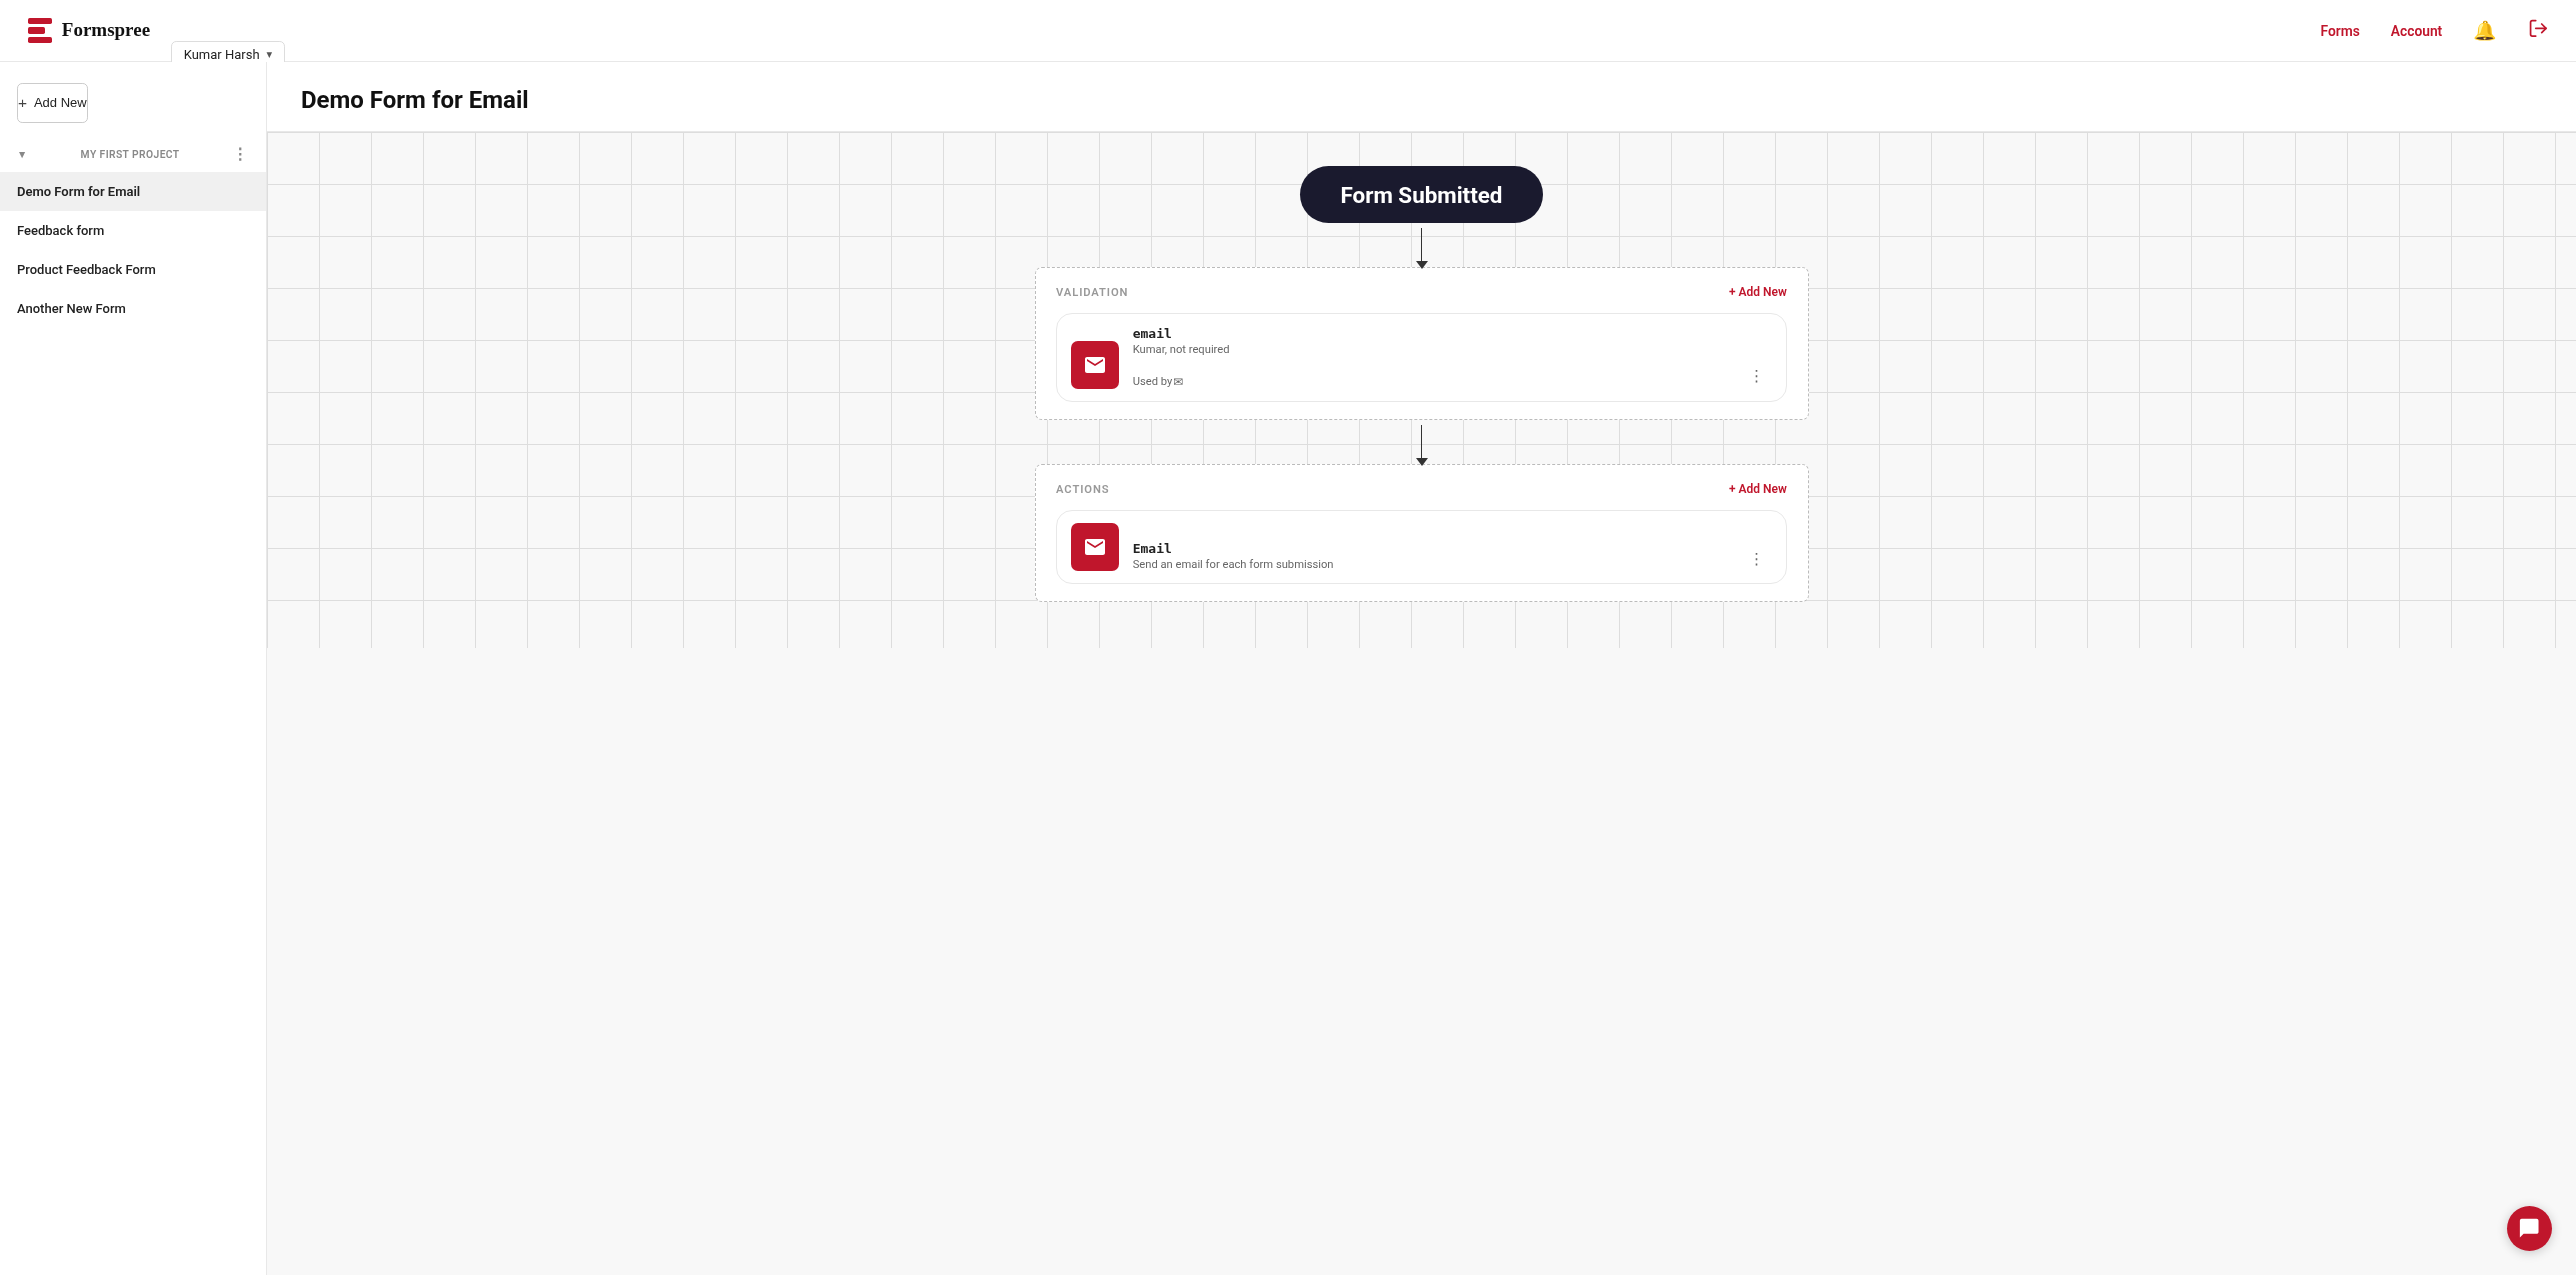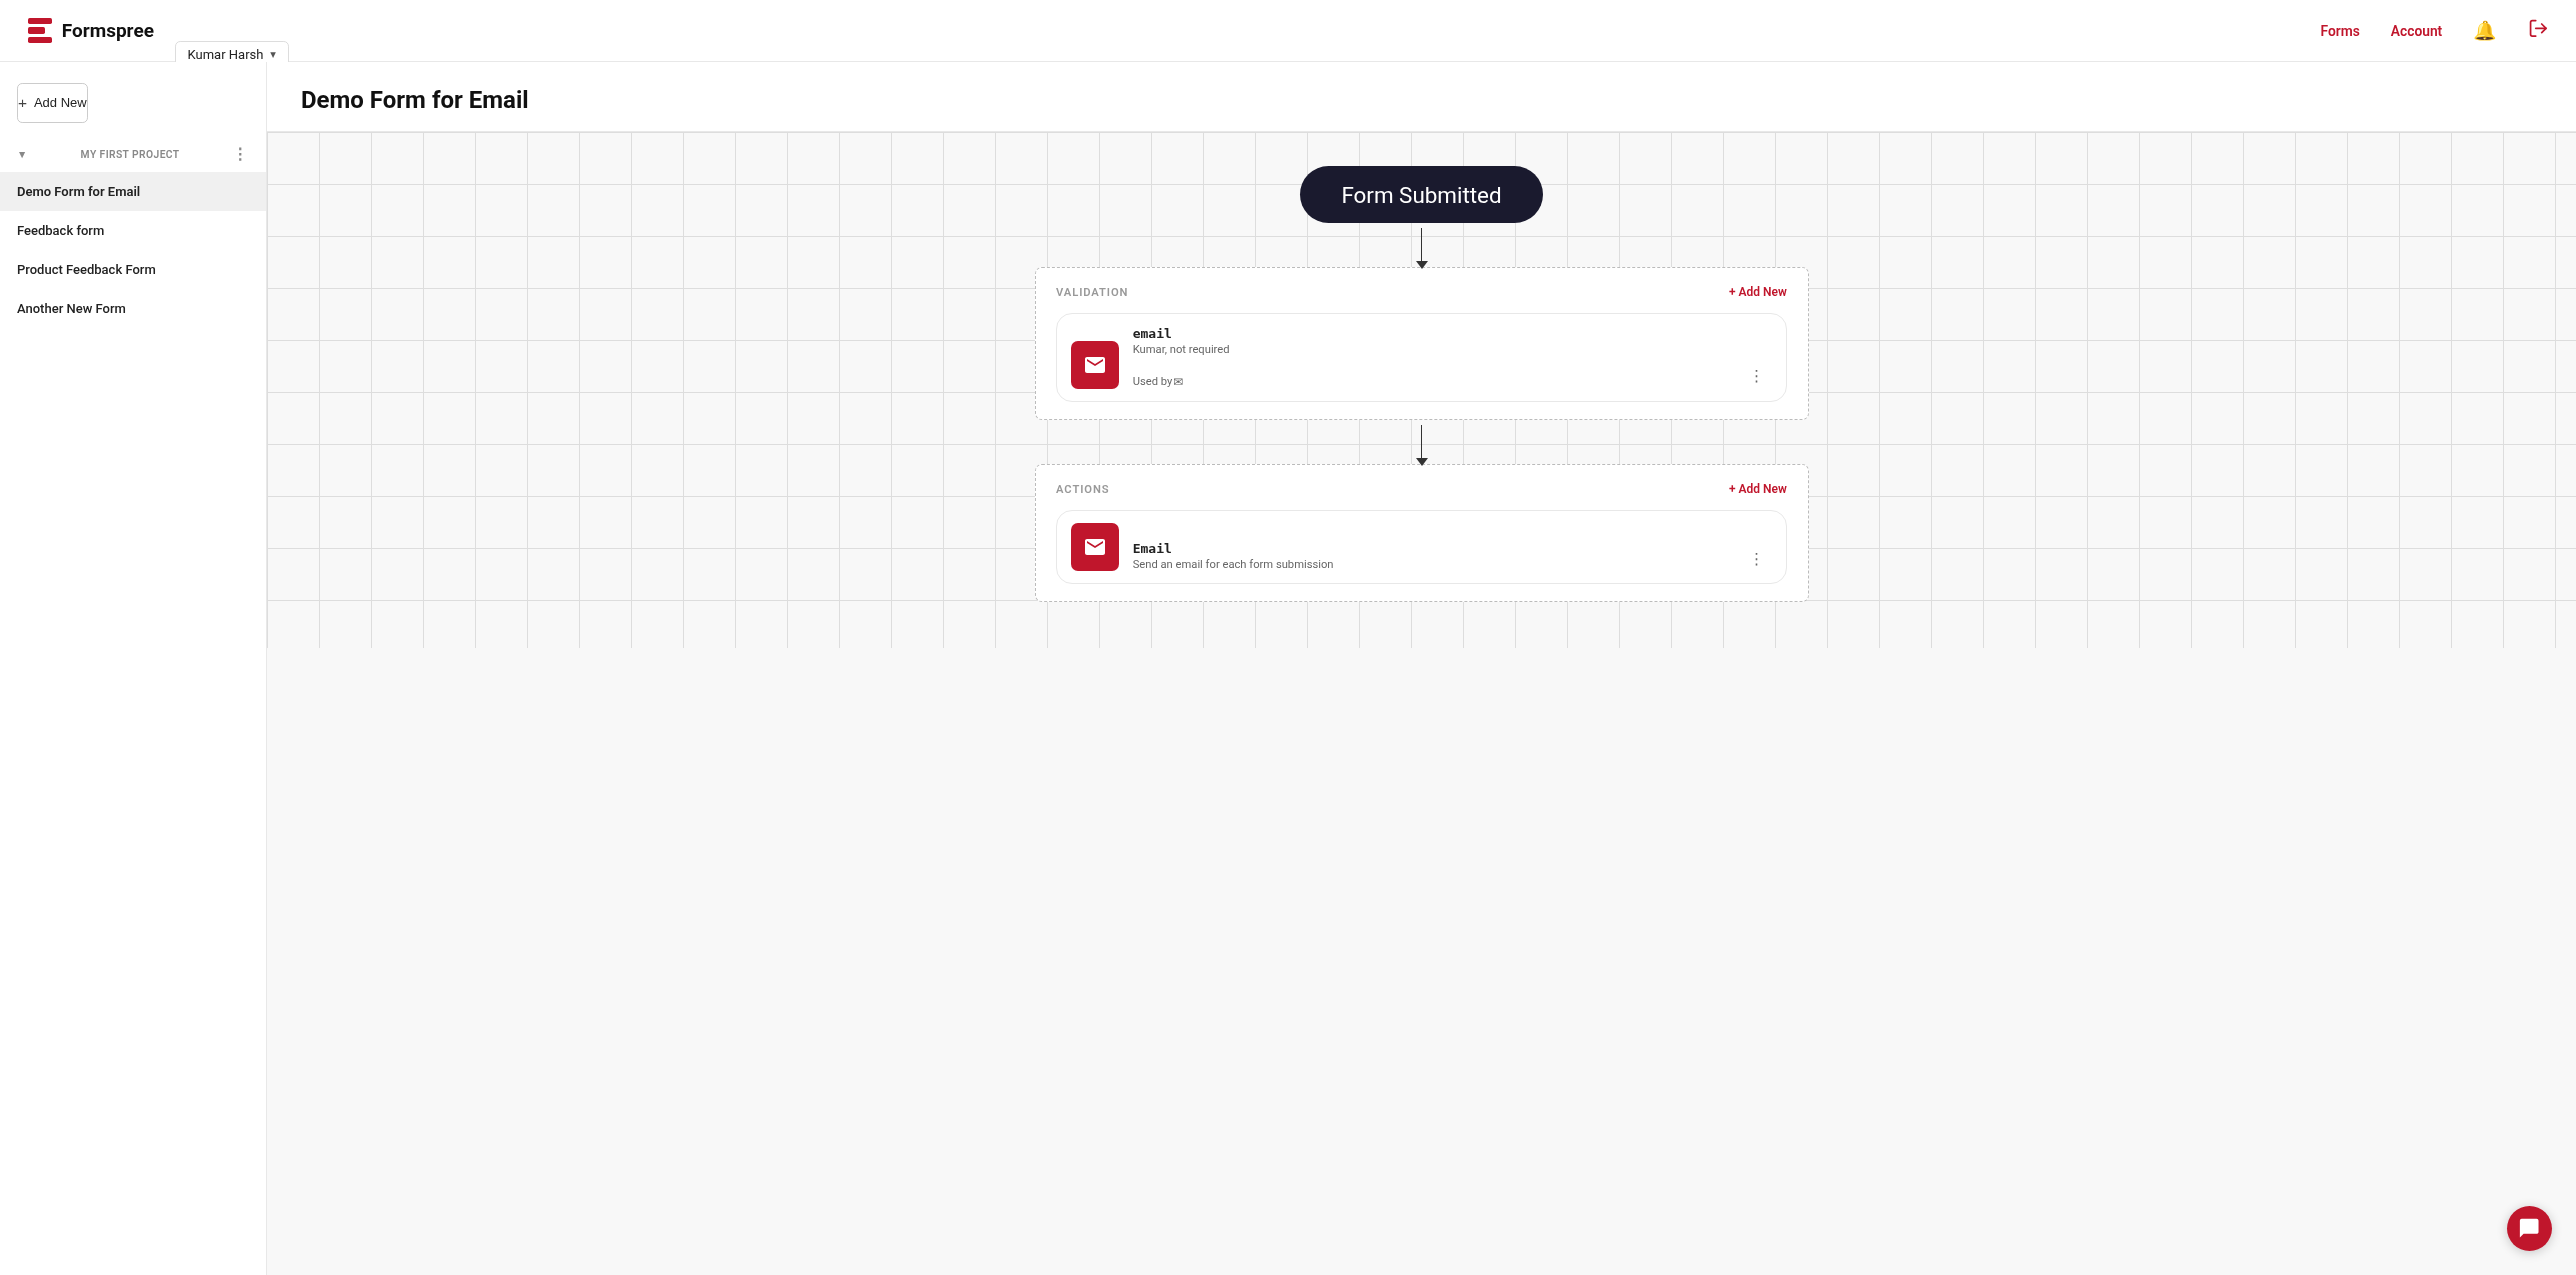"Formspree" .logo-text { font-family: none -> Liberation Serif, serif }
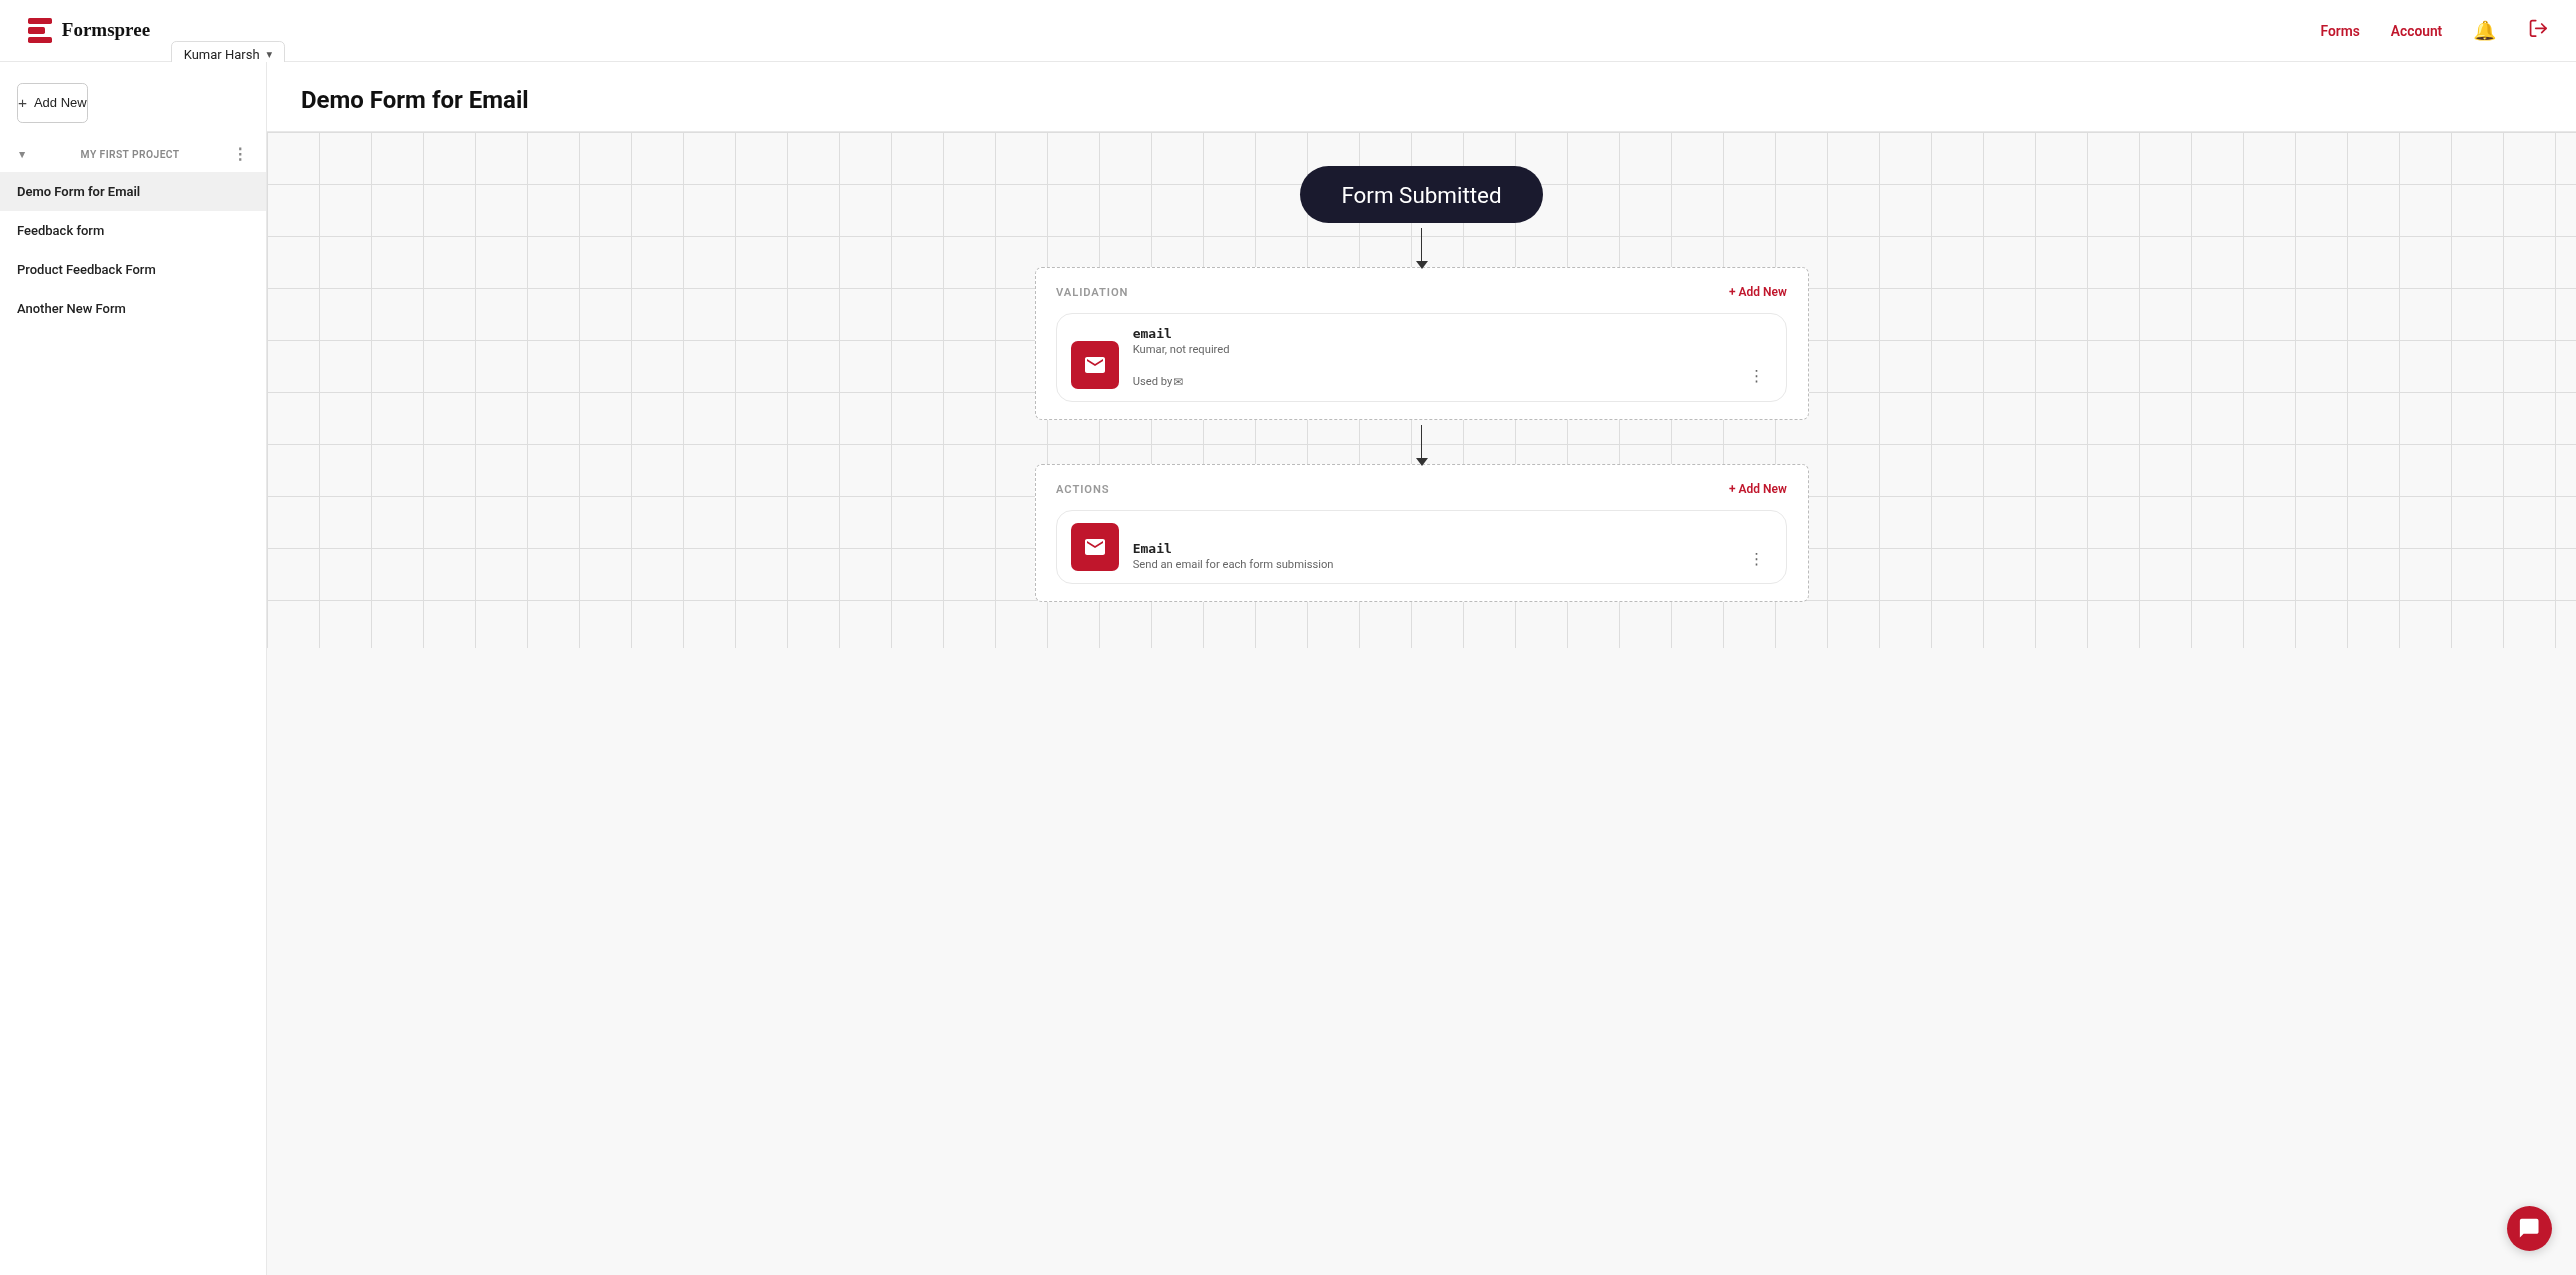"Form Submitted" .form-submitted-pill { font-weight: 400 -> 700 }
